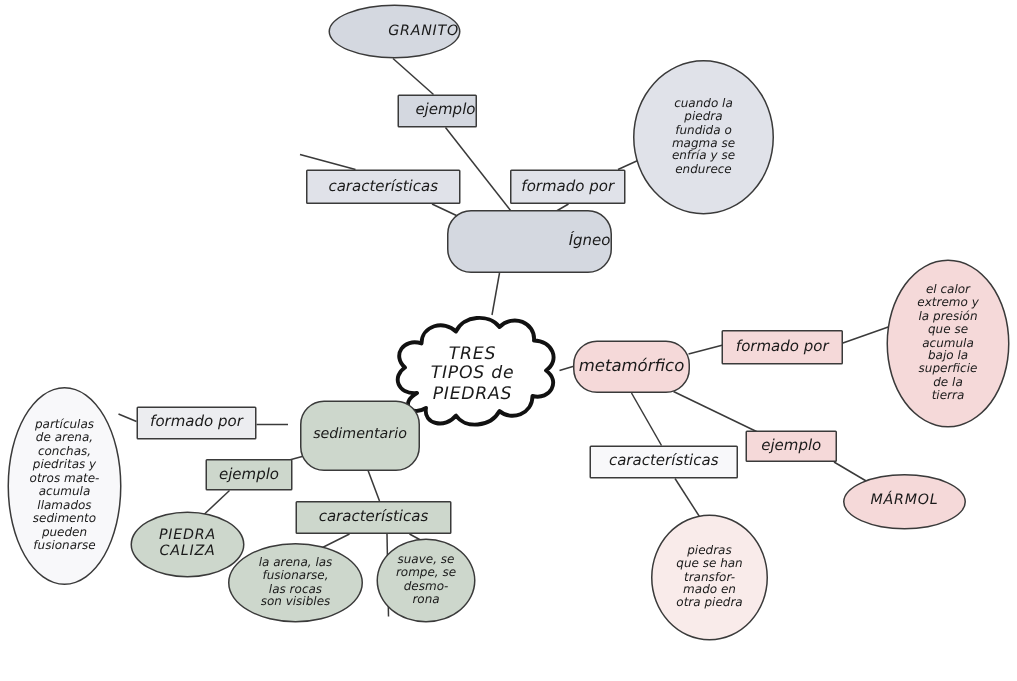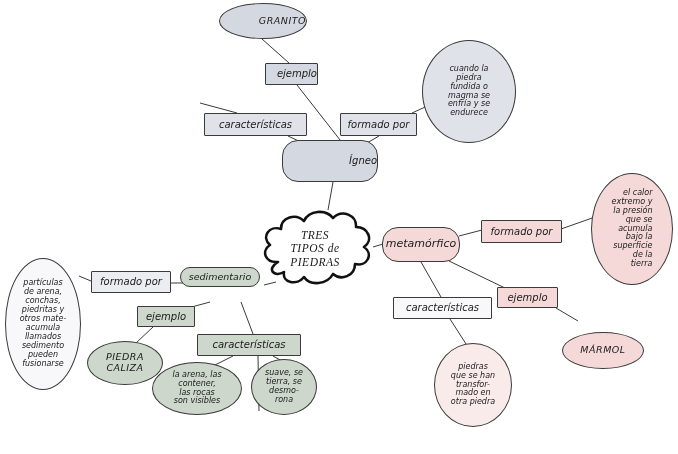"Ígneo" div.node { left: 282px -> 298px; width: 96px -> 110px }
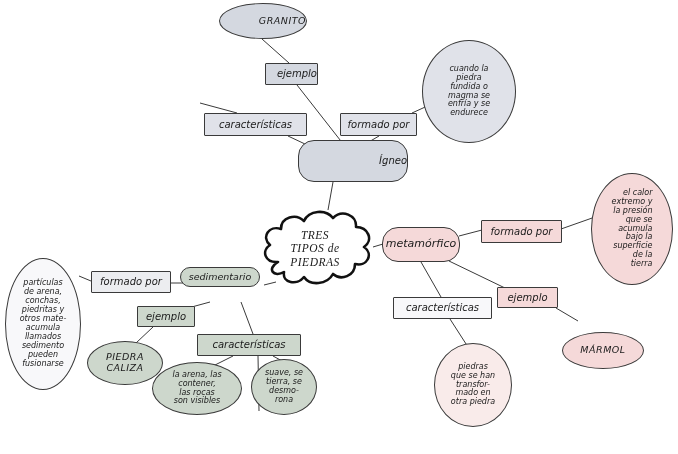"el calor" .fill-met { text-align: right -> none }
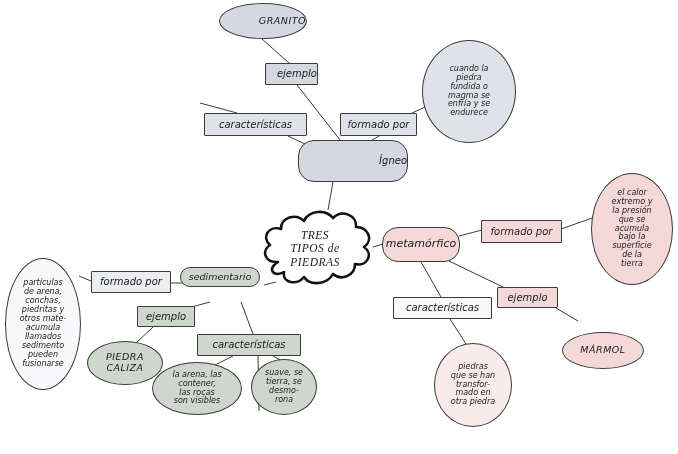"TRES" .cloud-text { font-family: Liberation Serif, serif -> none }
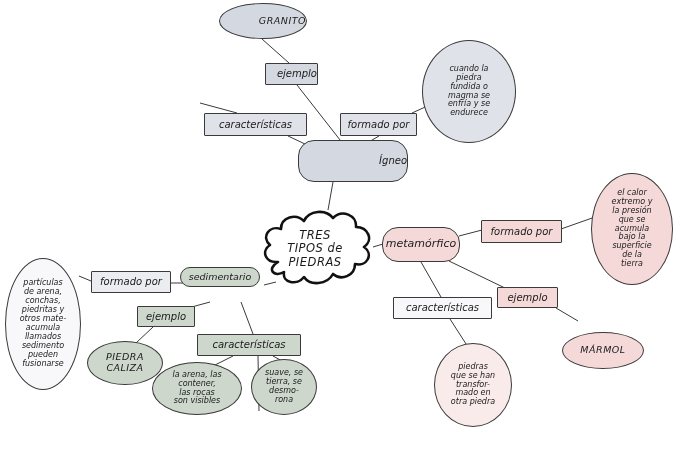"sedimentario" div.node { height: 20px -> 47px; left: 180px -> 200px }
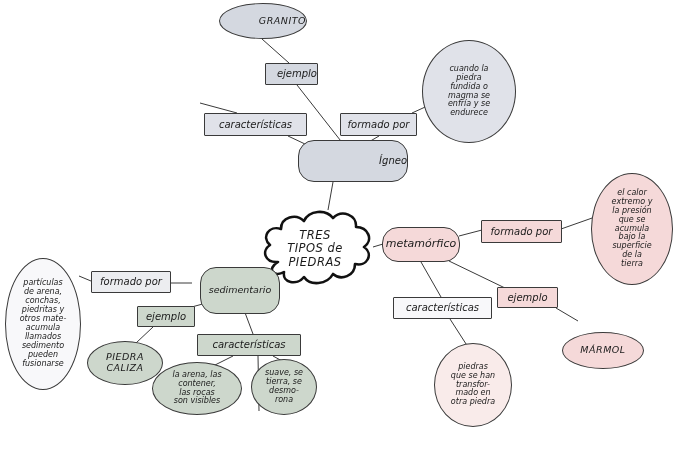"MÁRMOL" div.node { top: 332px -> 316px }
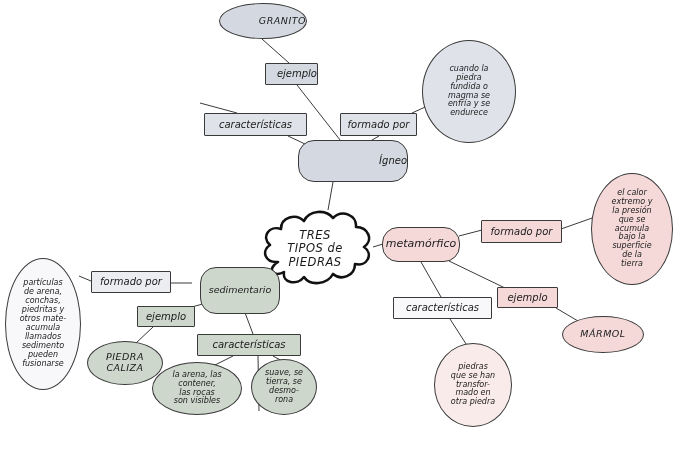"la arena, las" span.txt { text: contener -> fusionarse }
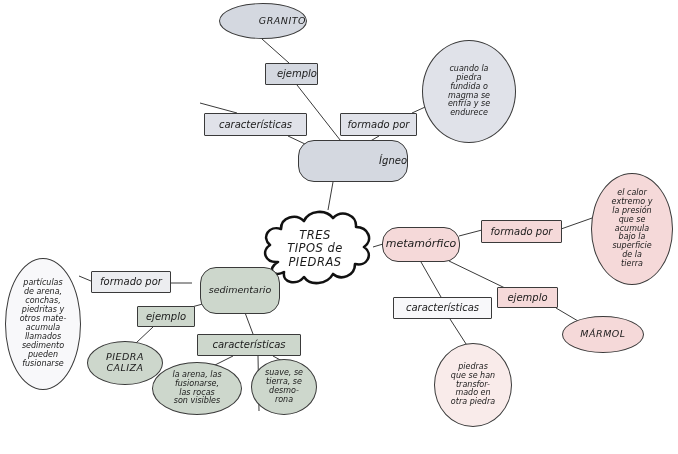"suave, se" span.txt { text: tierra -> rompe }
